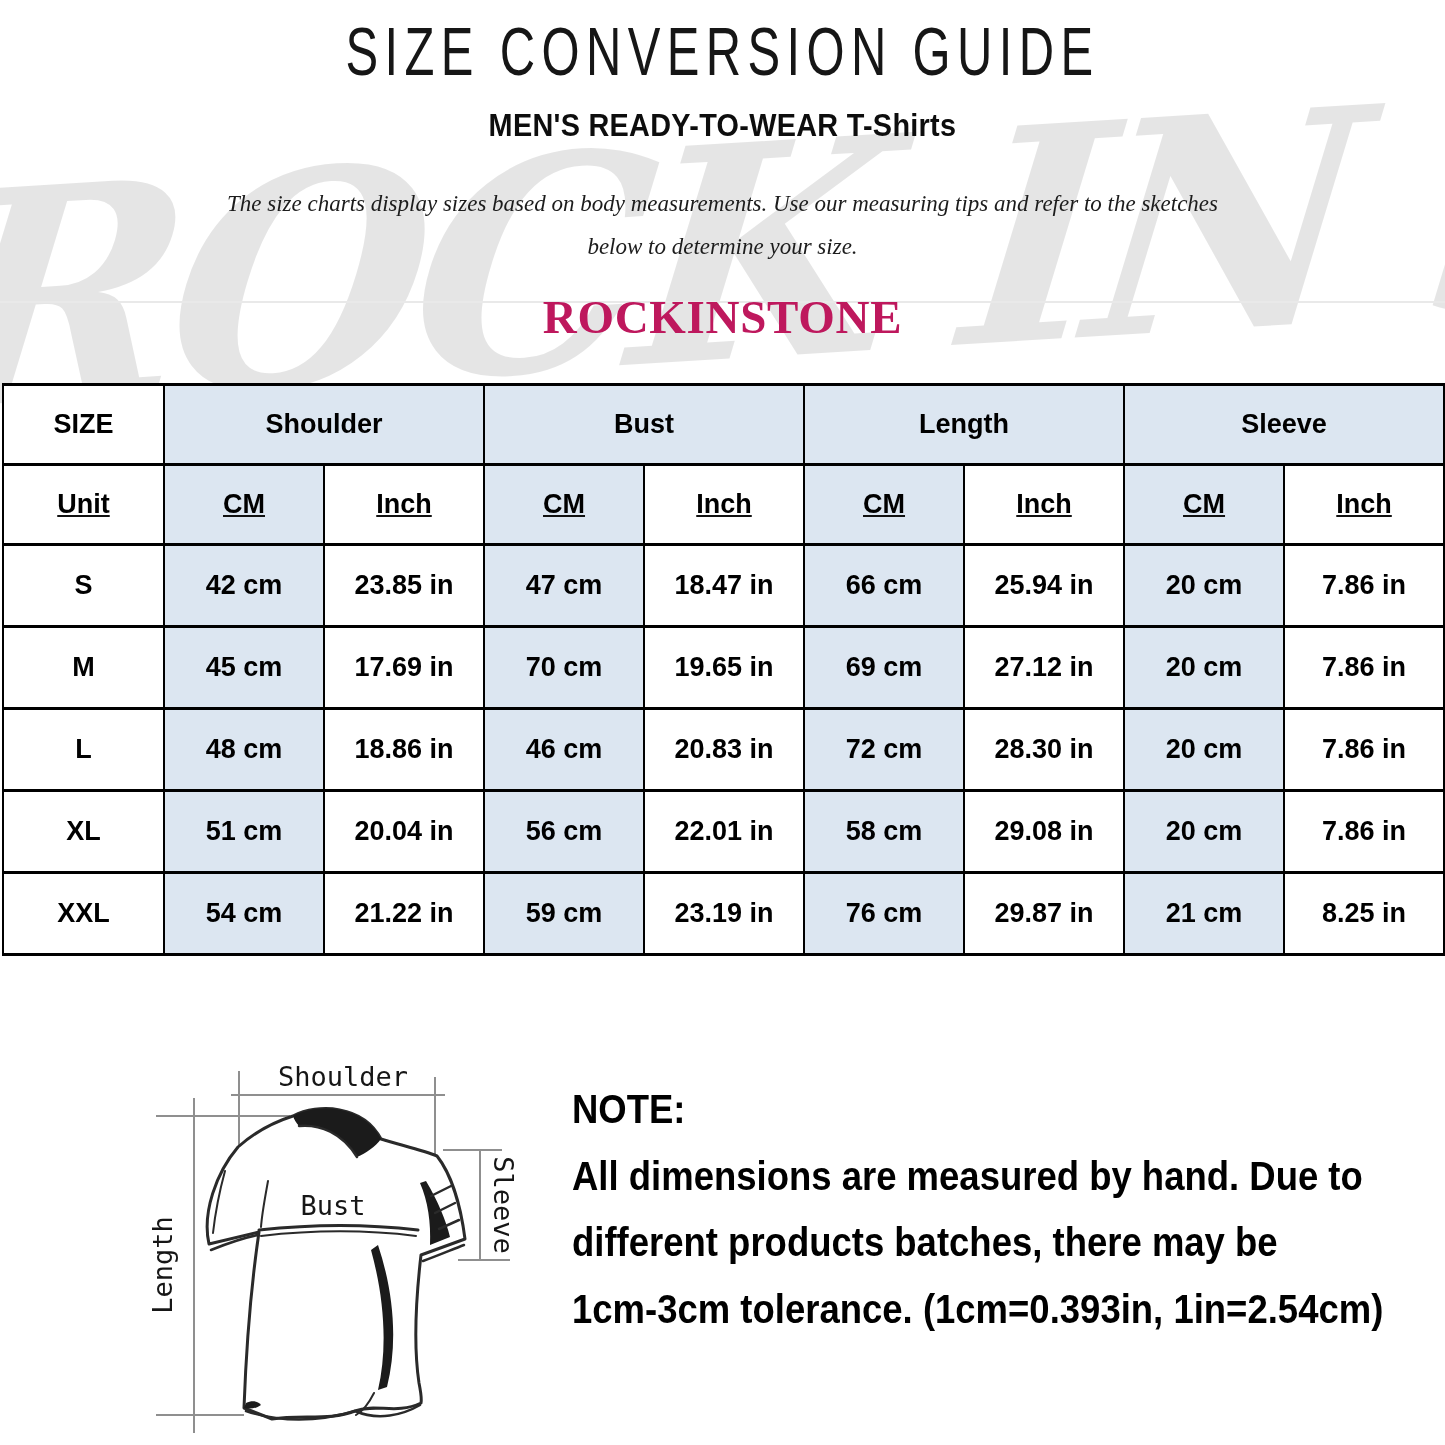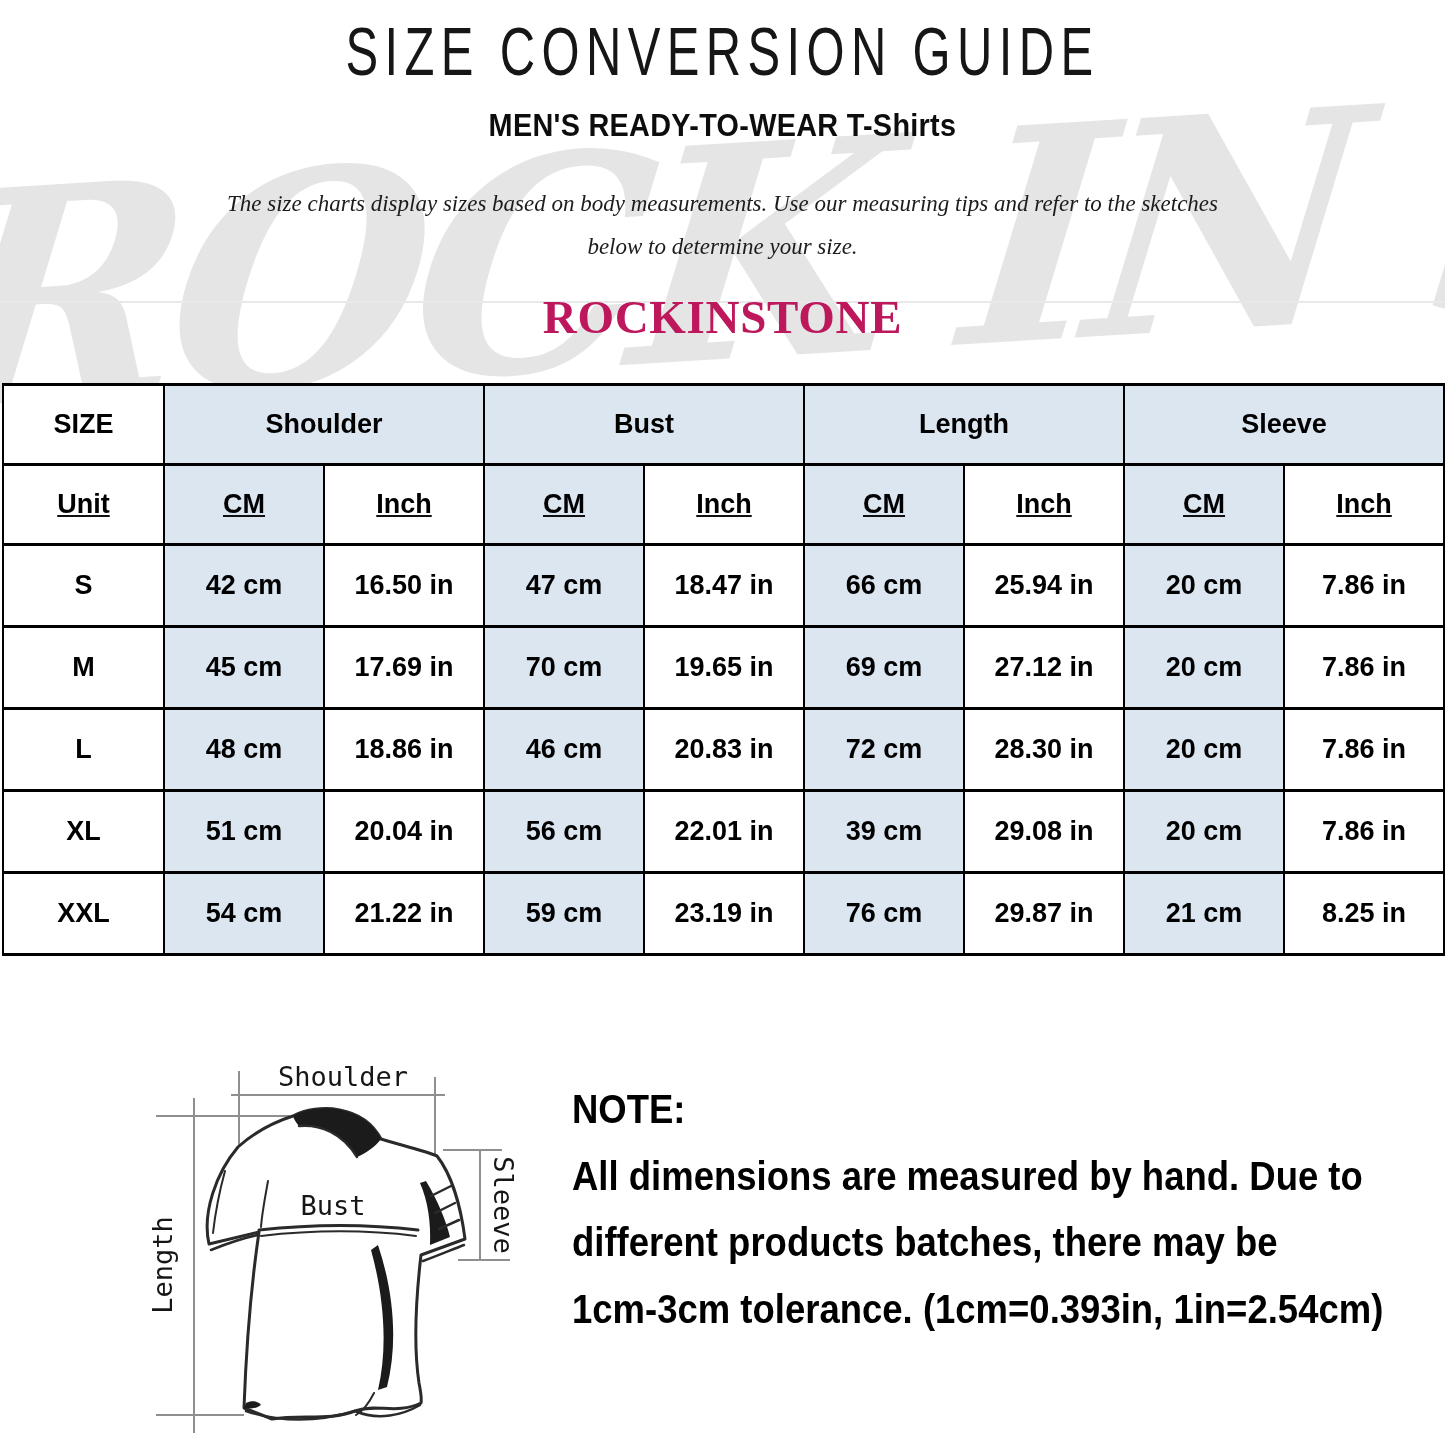"16.50 in" td { text: 16.50 -> 23.85 }
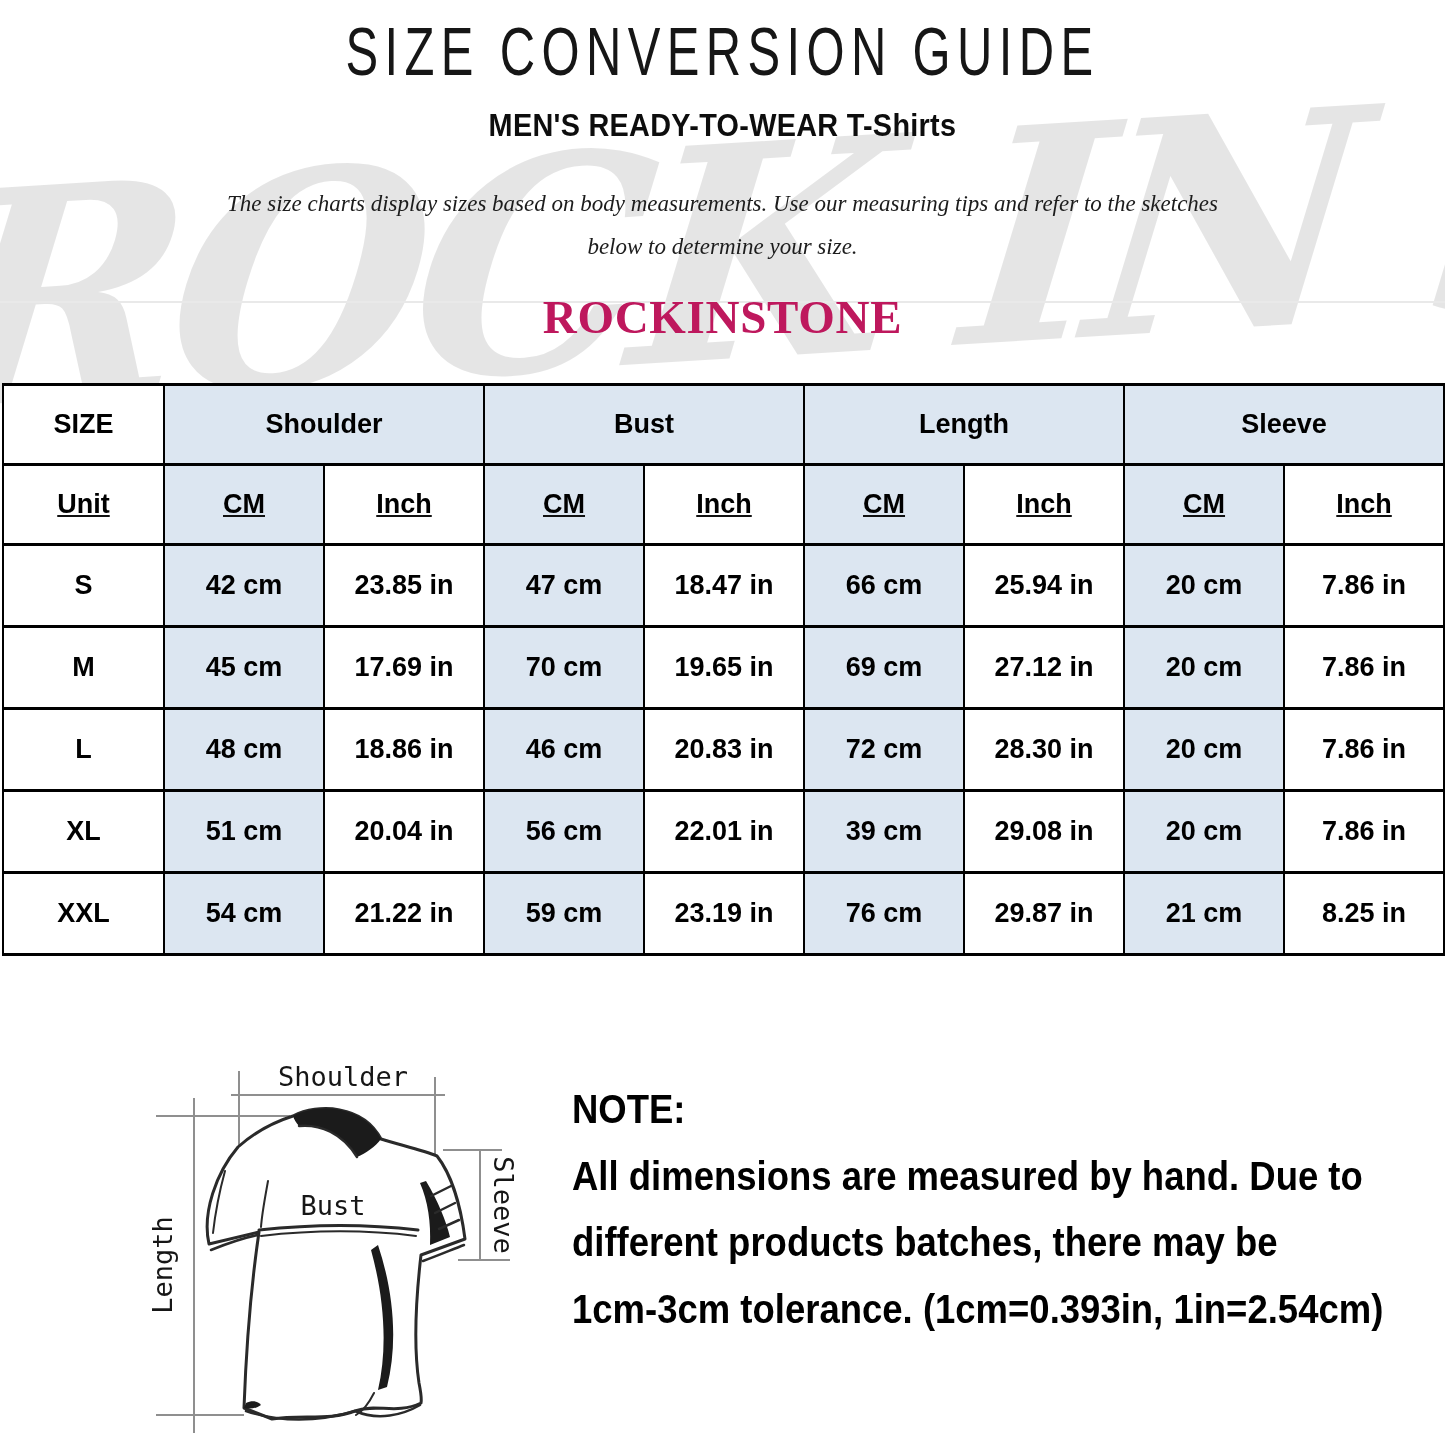"39 cm" td.blue { text: 39 -> 58 }
